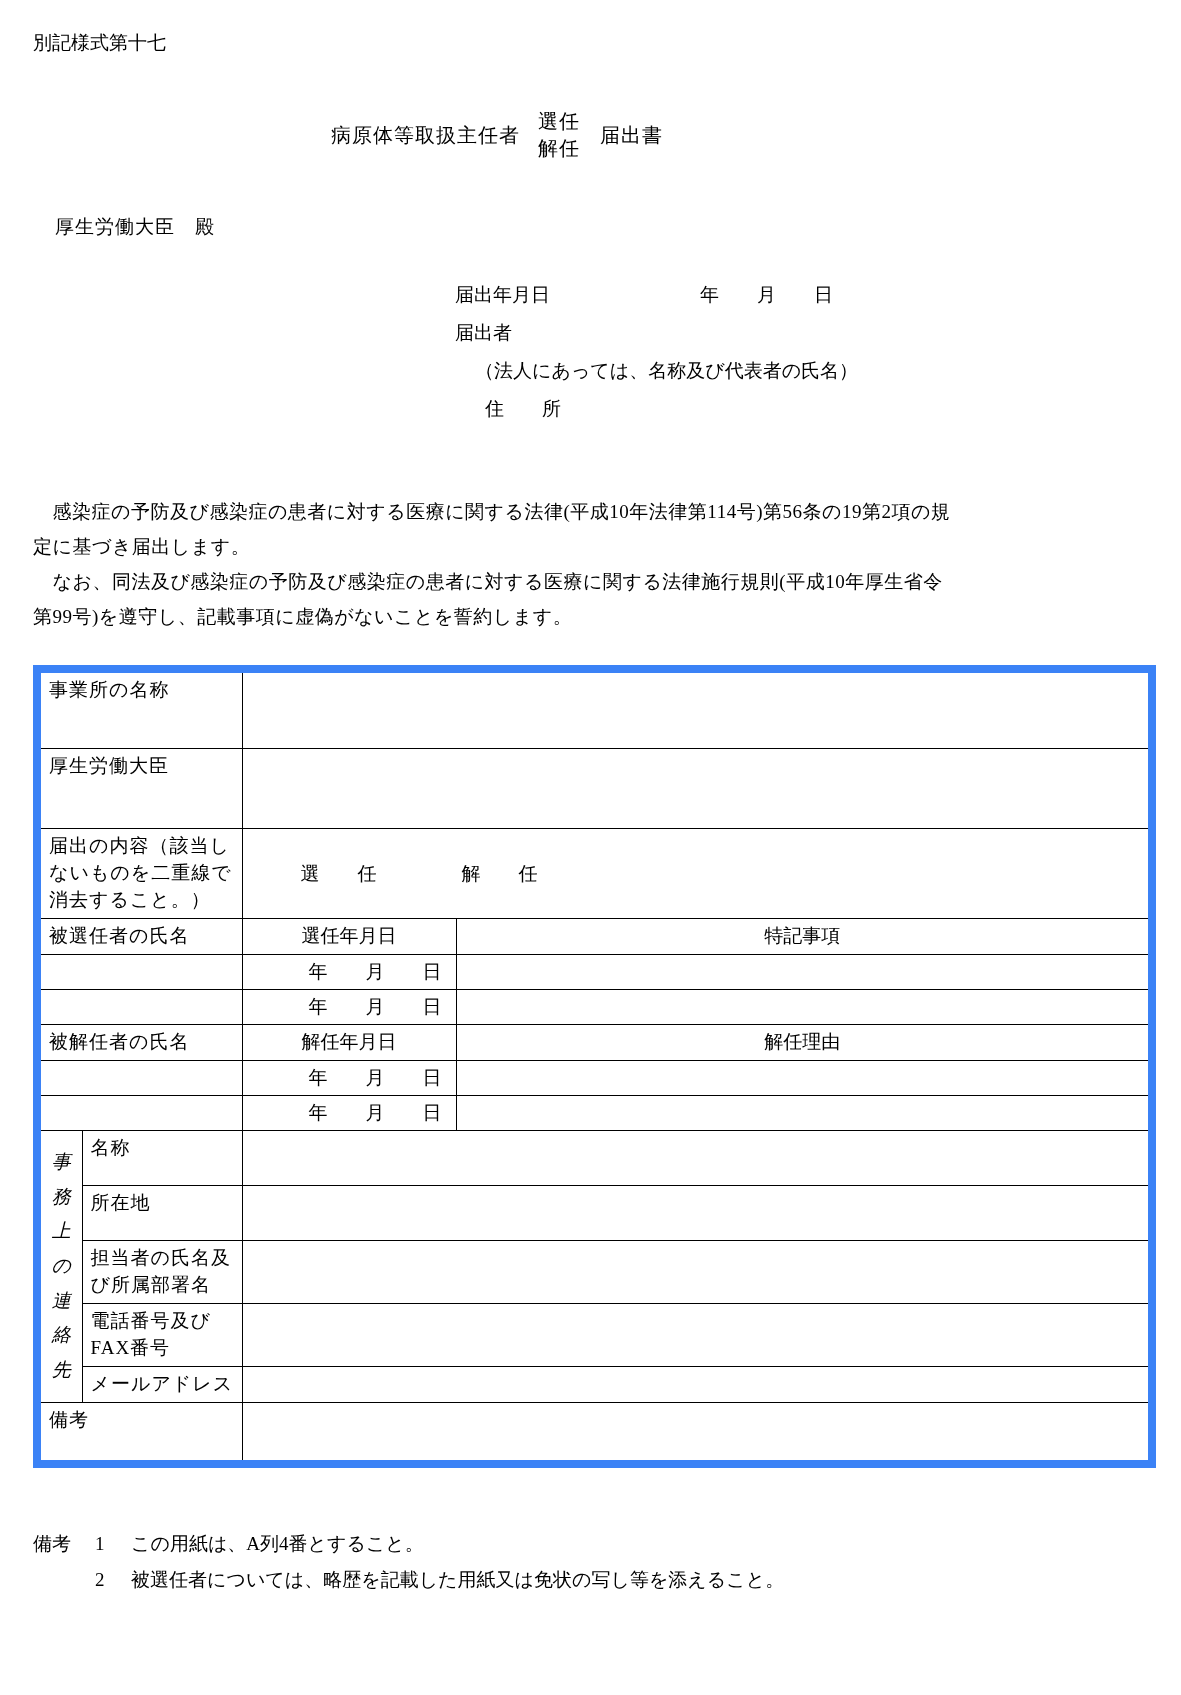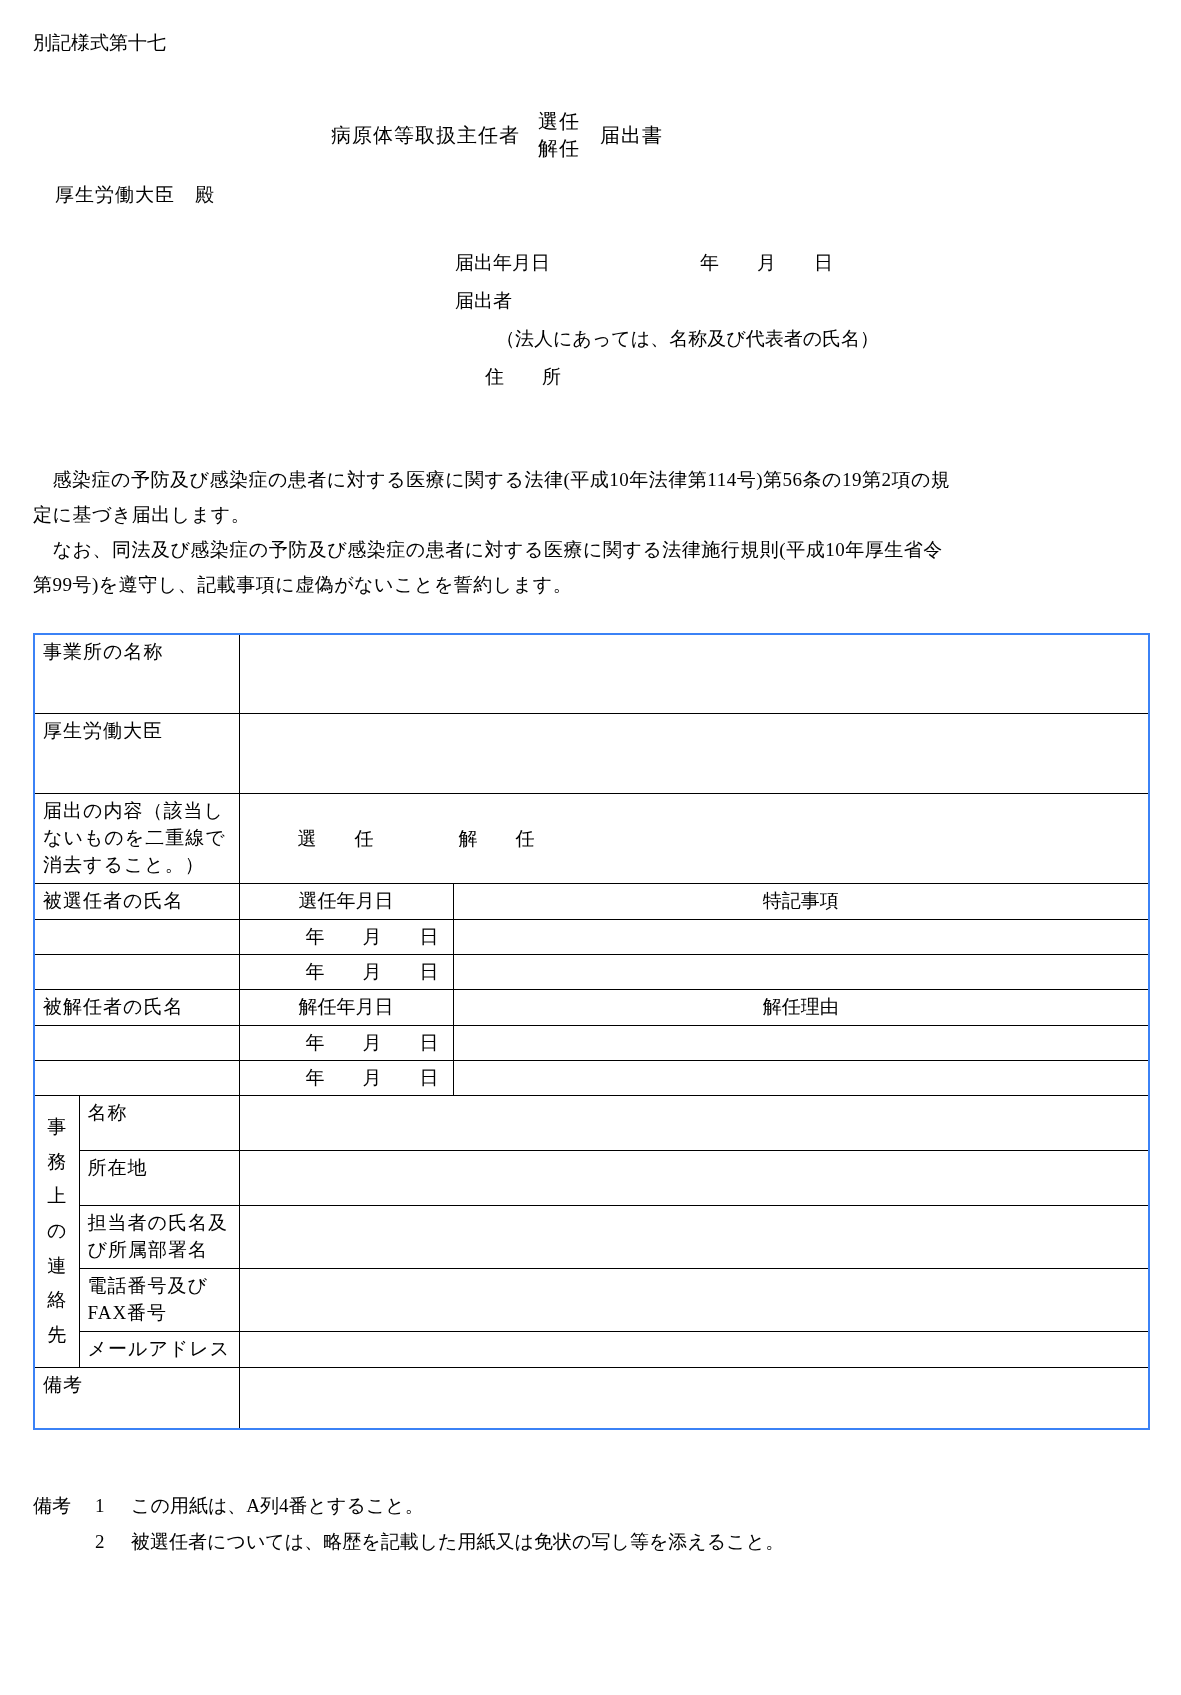"厚生労働大臣 殿" .addressee { margin-top: 20px -> 52px }
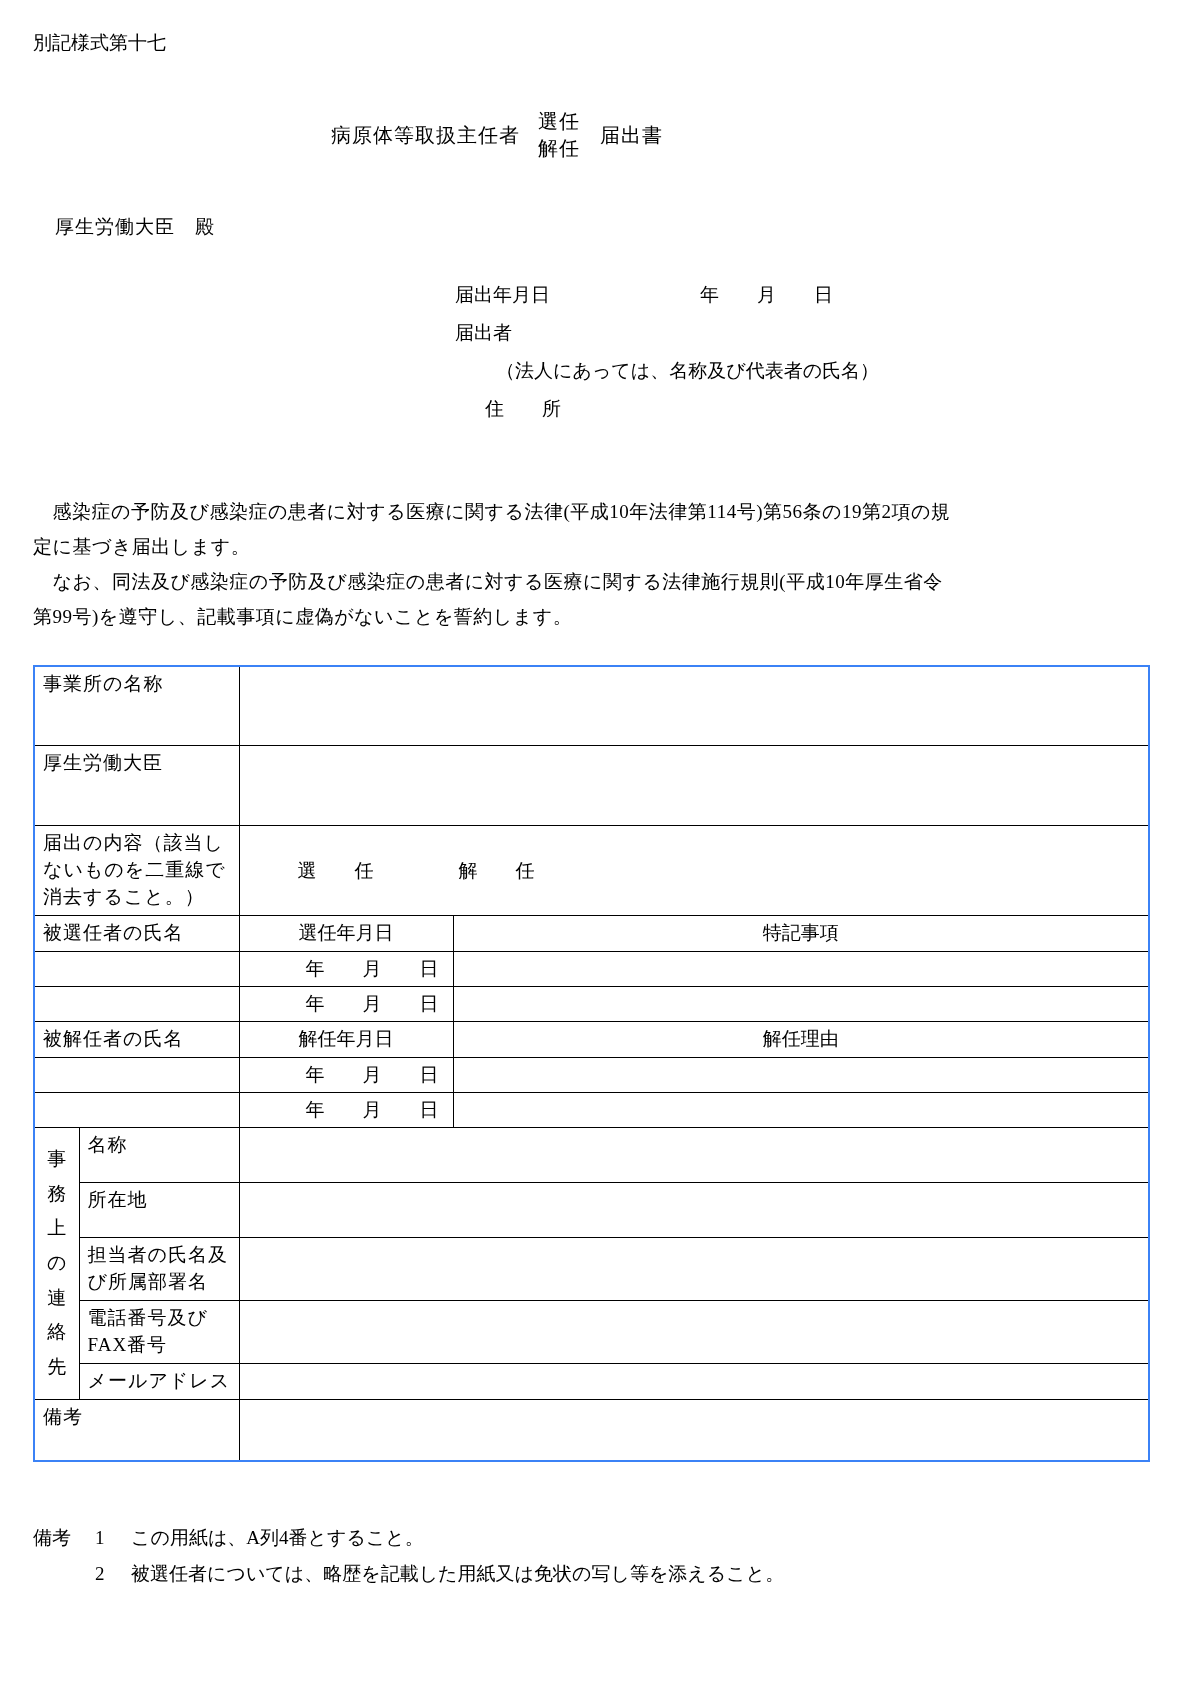"（法人にあっては、名称及び代表者の氏名）" .corporate-note { margin-left: 41px -> 20px }
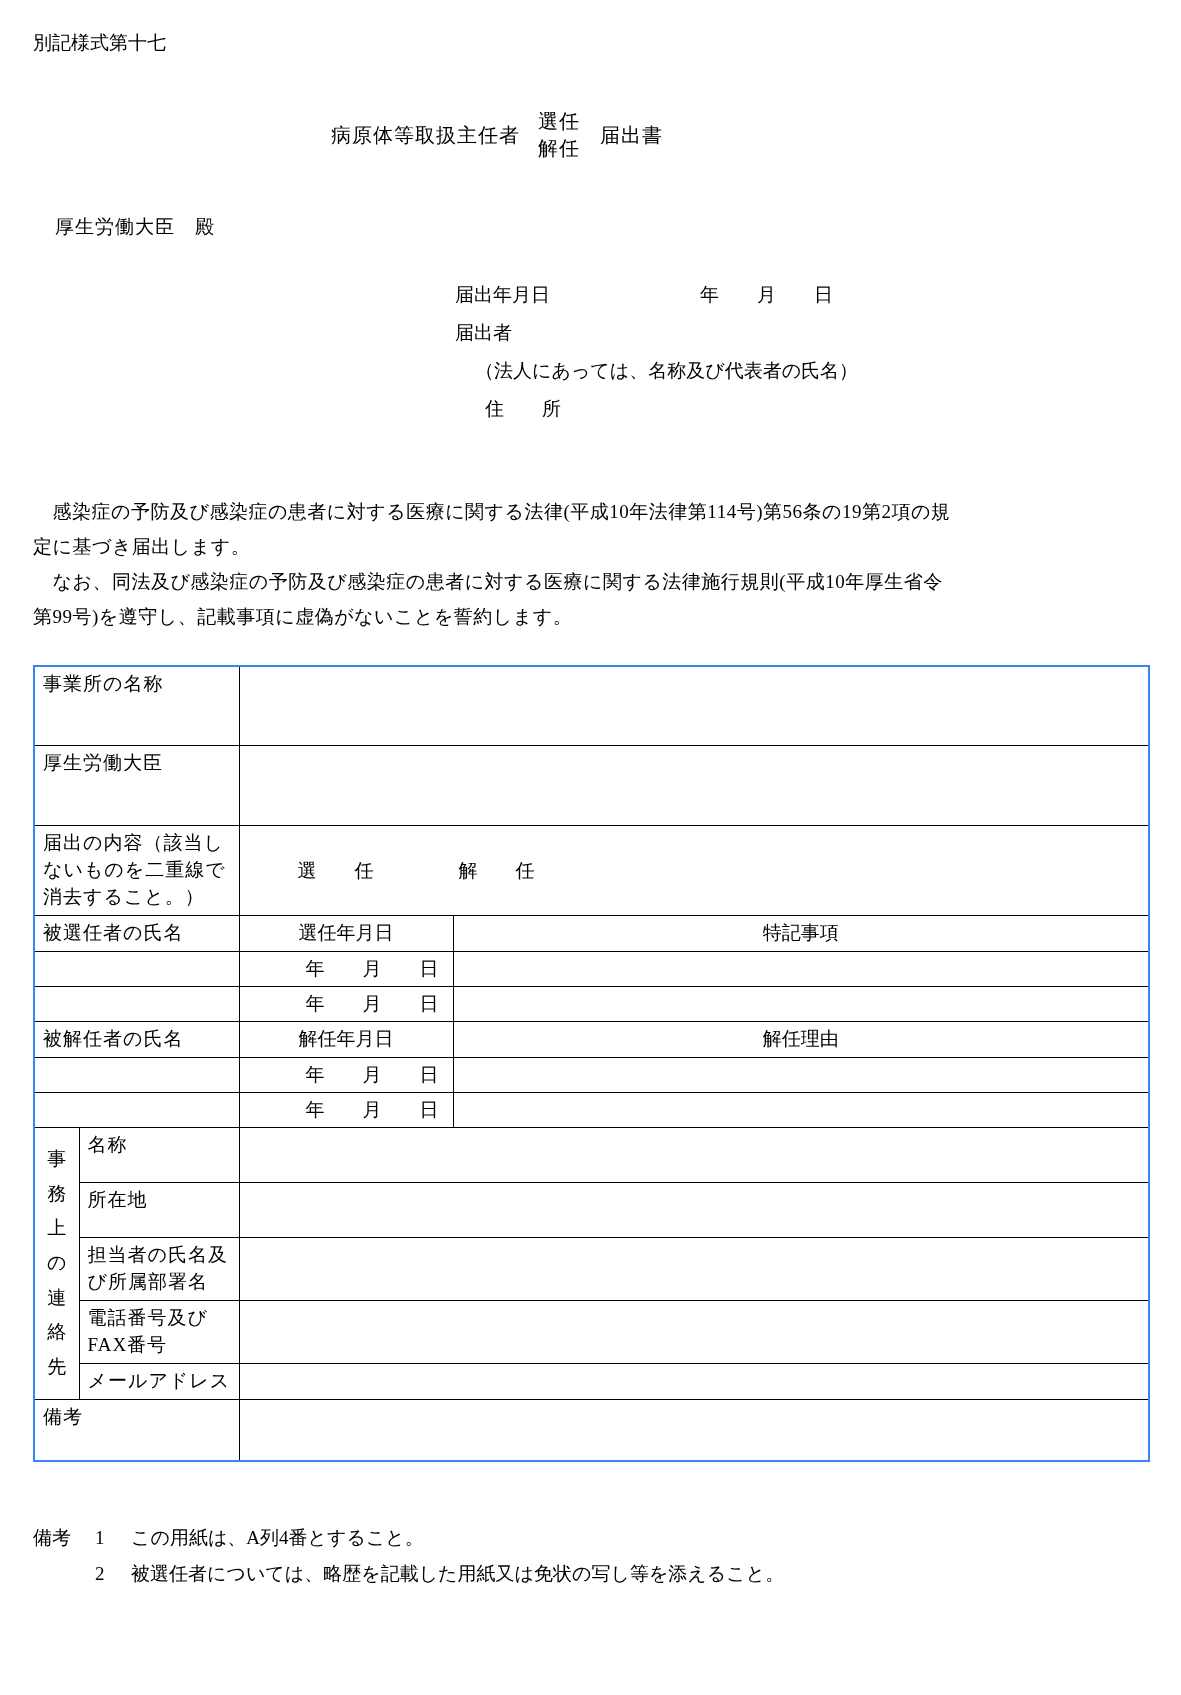"事業所の名称" table.form-table { border: 2px solid #3b82f6 -> 8px solid #3b82f6 }
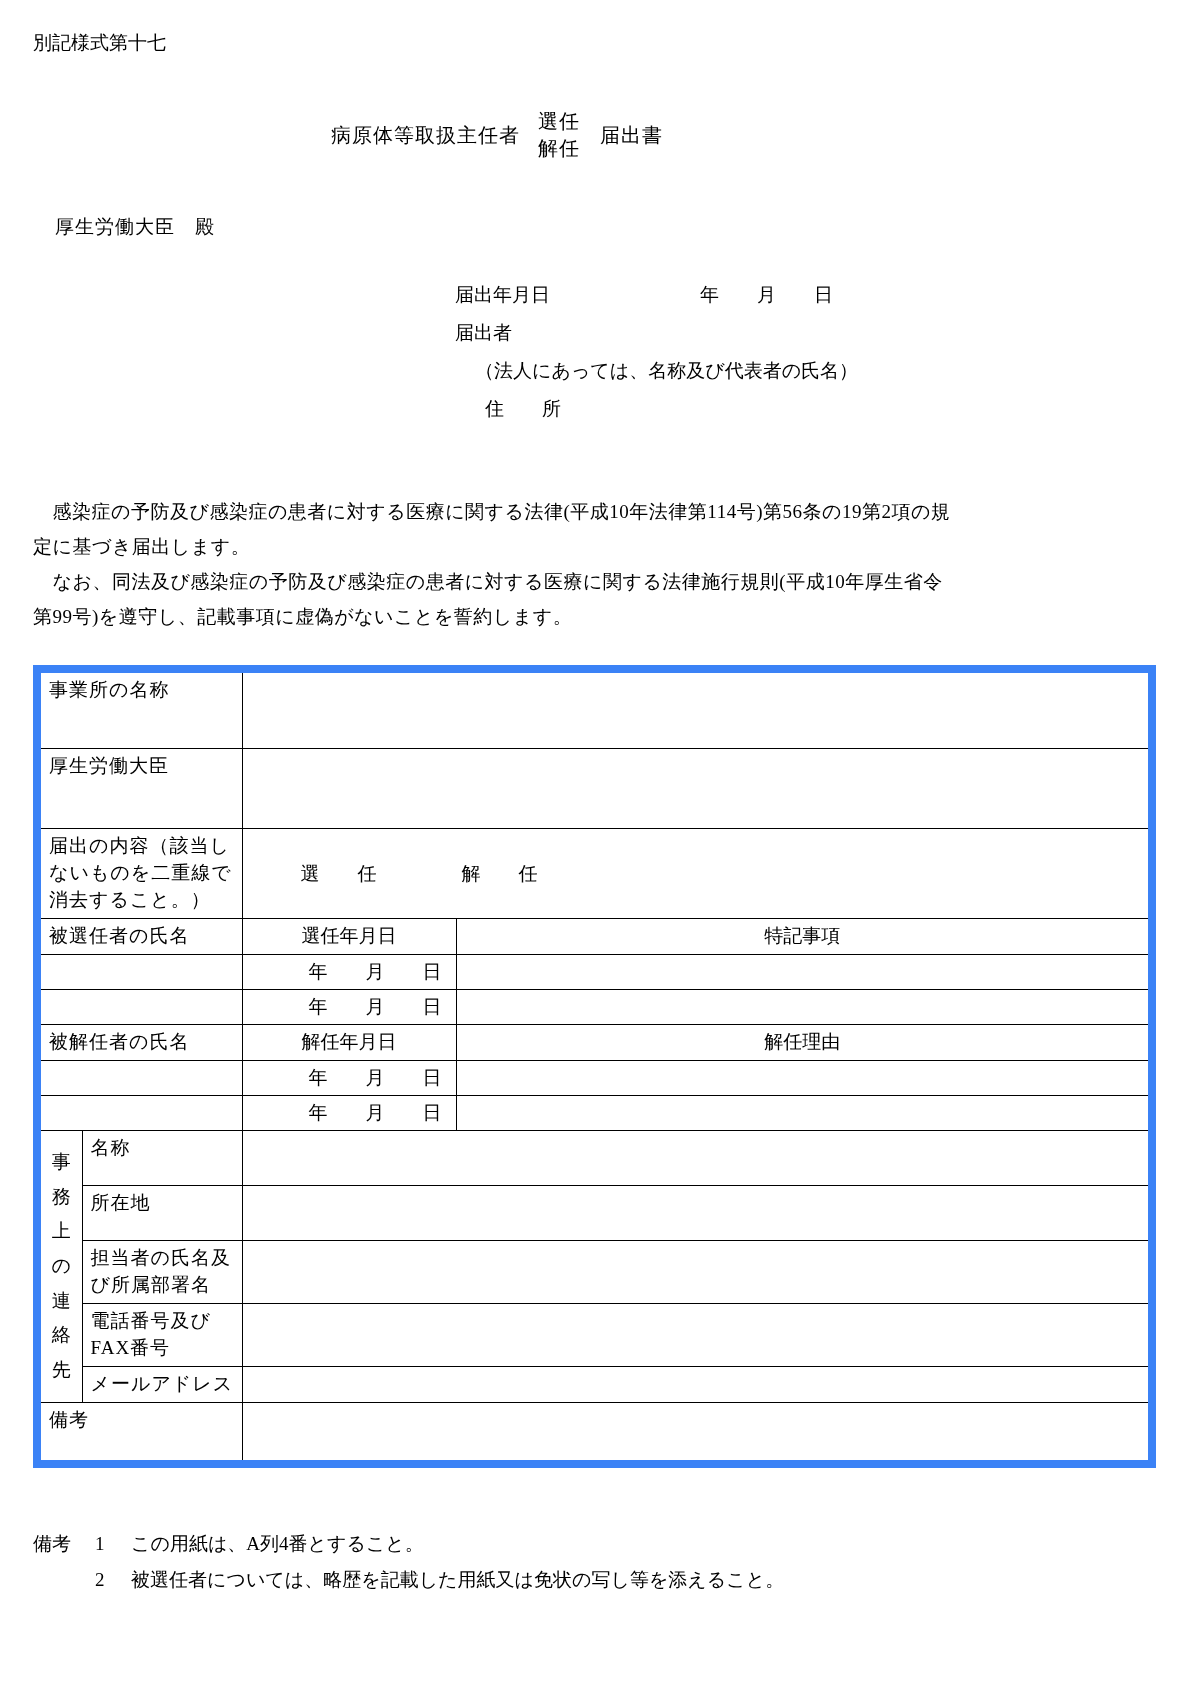"事務上の連絡先" .vertical-cell { font-style: none -> italic }
